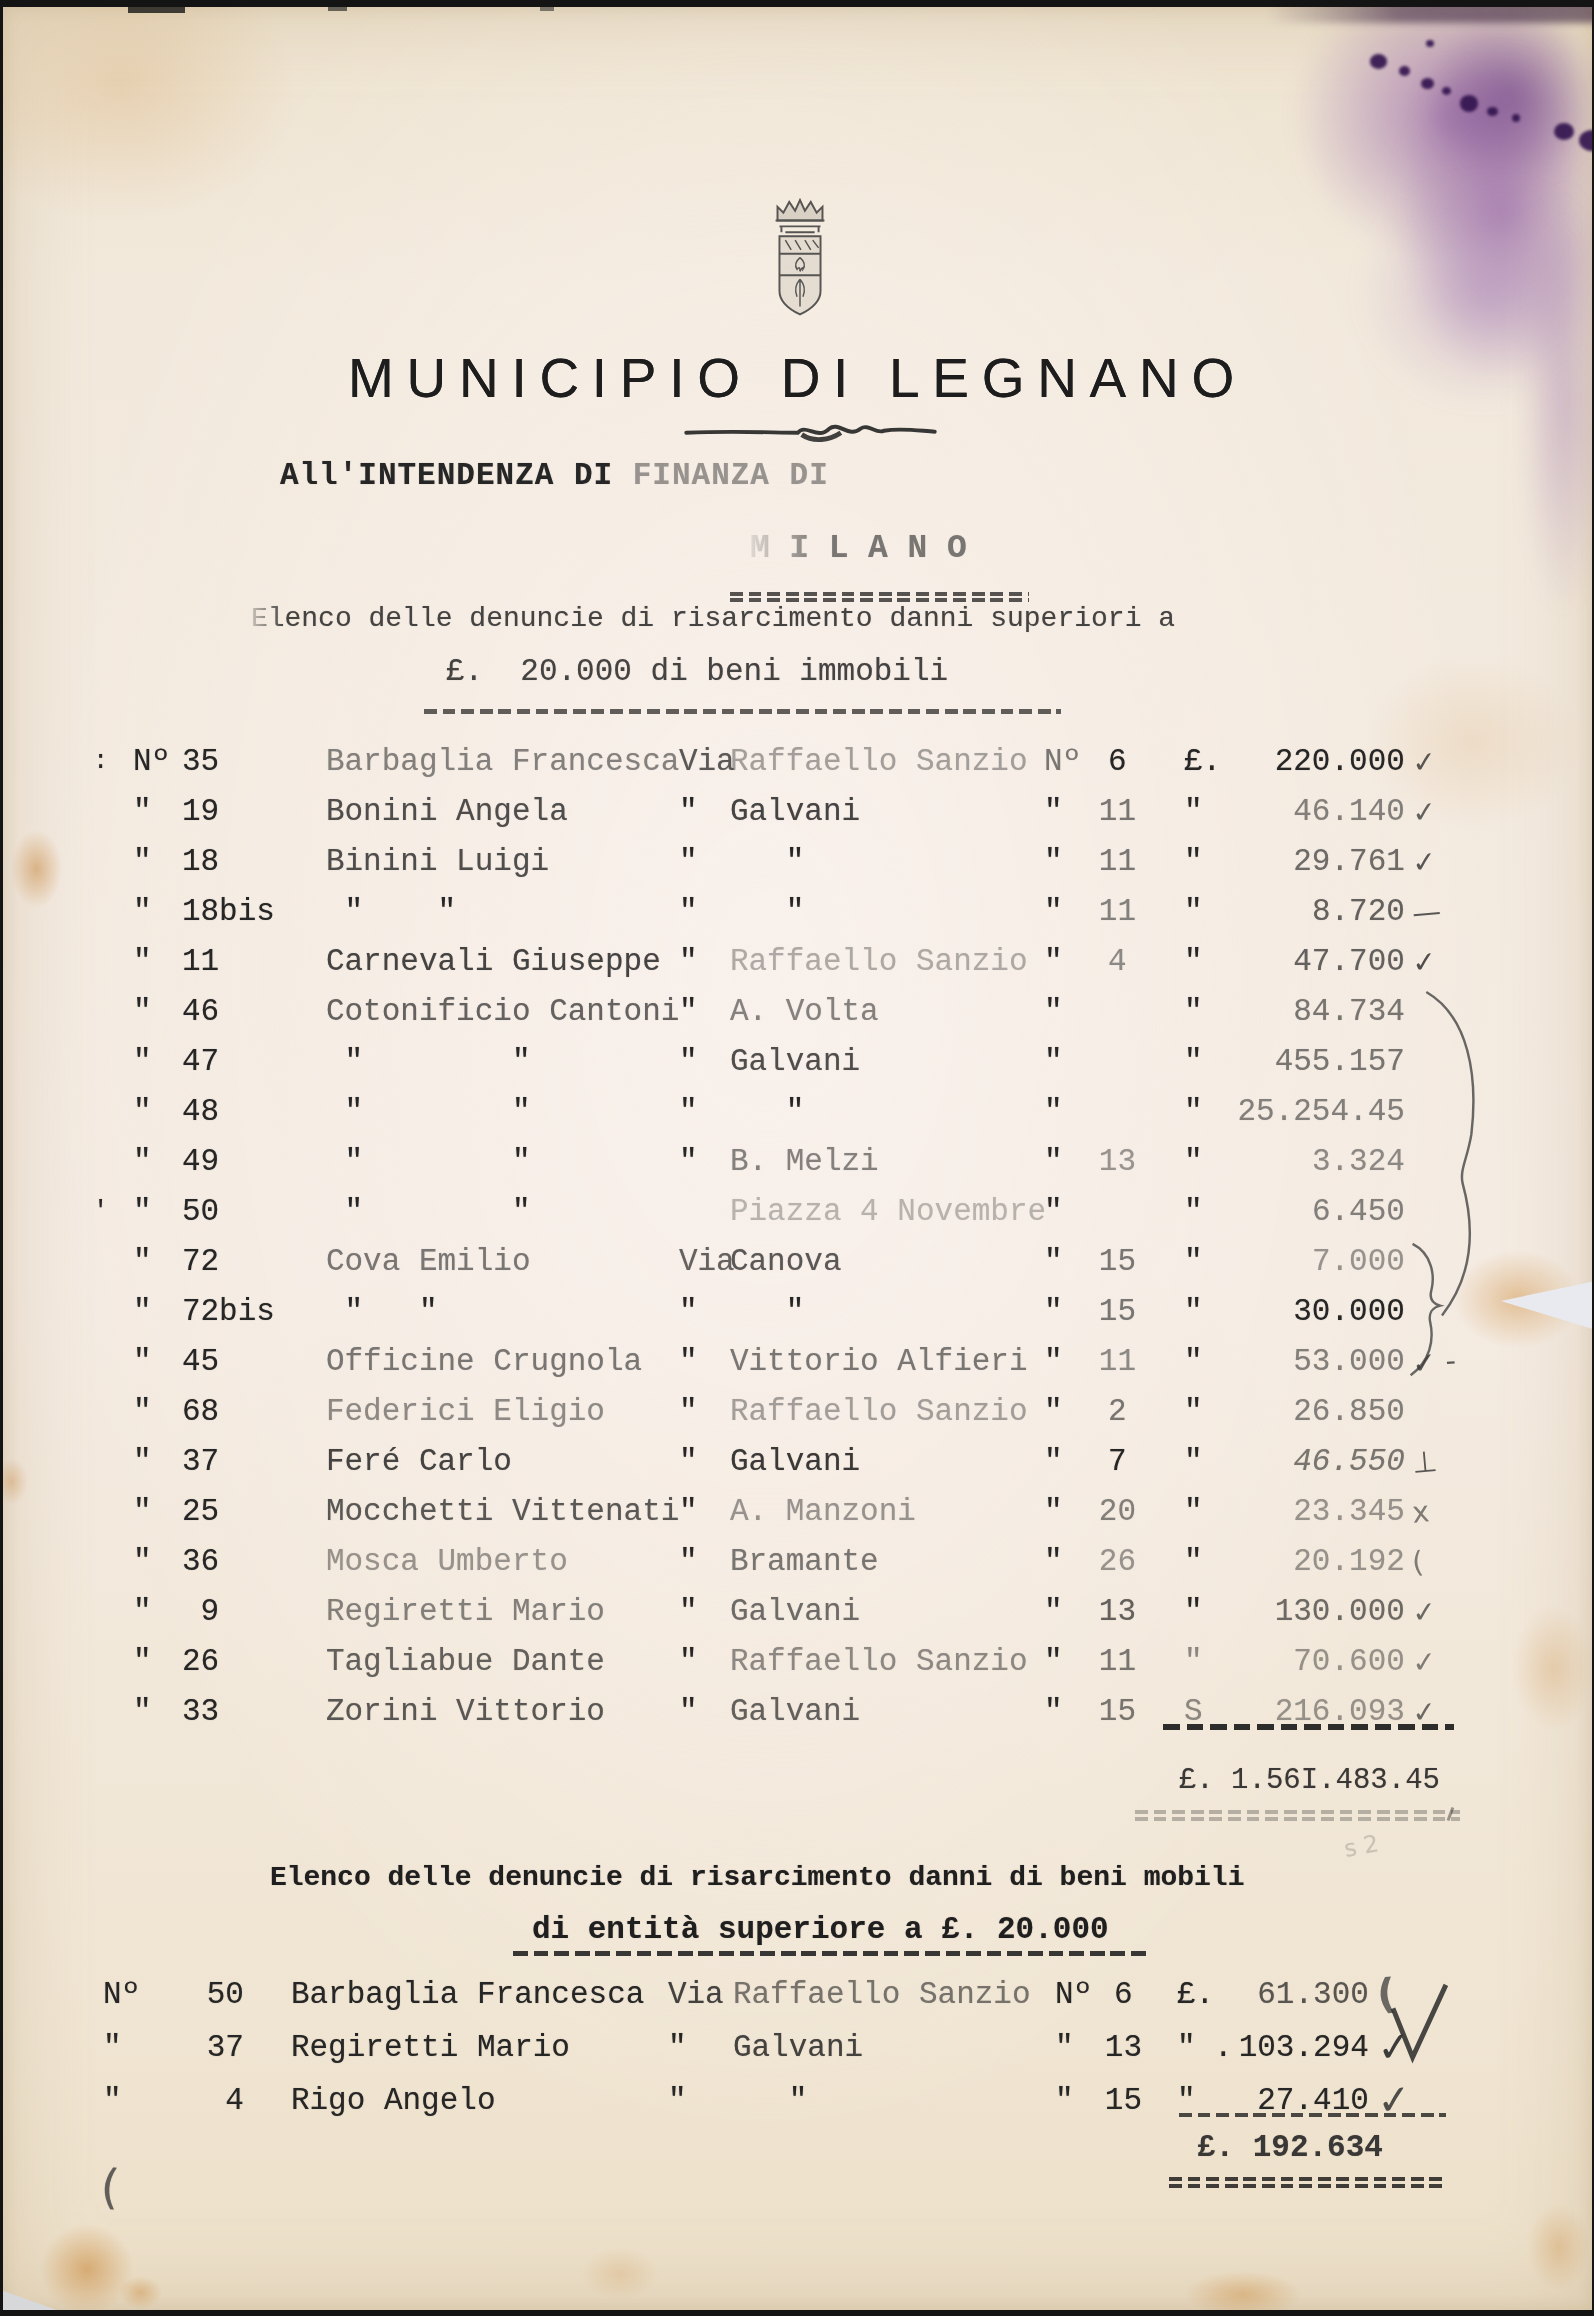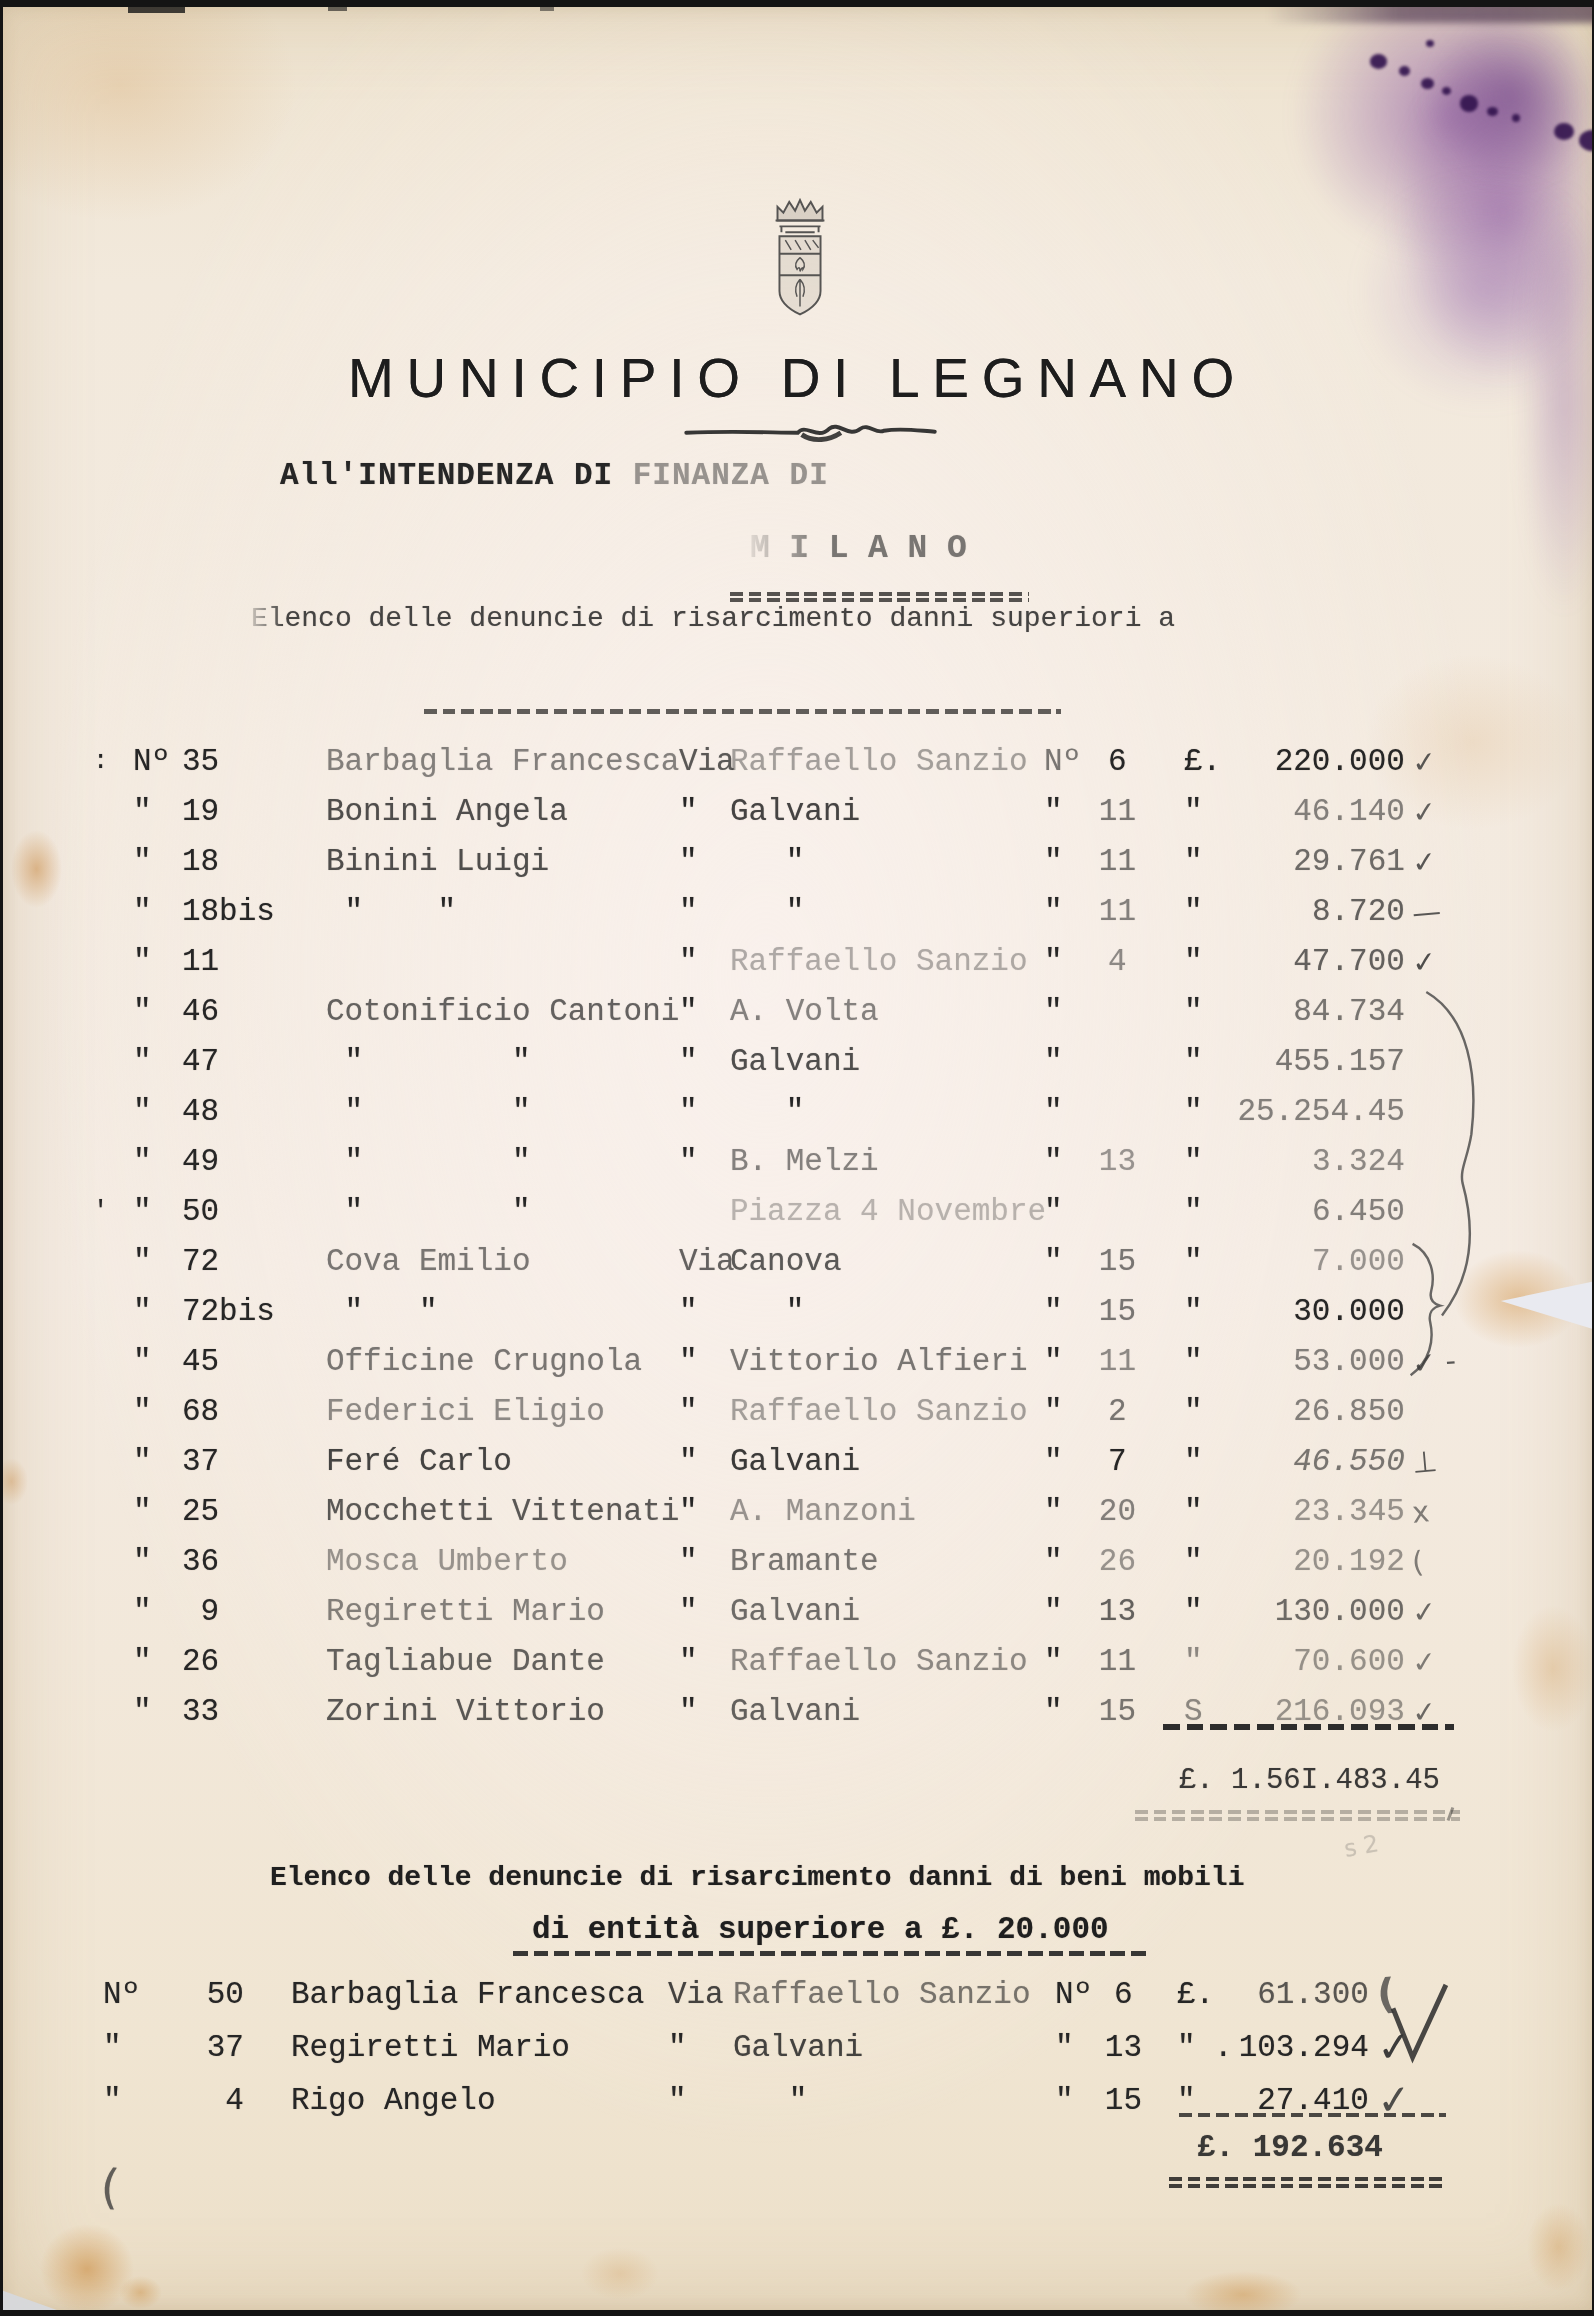"£. 20.000 di beni immobili" div.txt { html: none -> <div>£. 20.000 di beni immobili</div> }
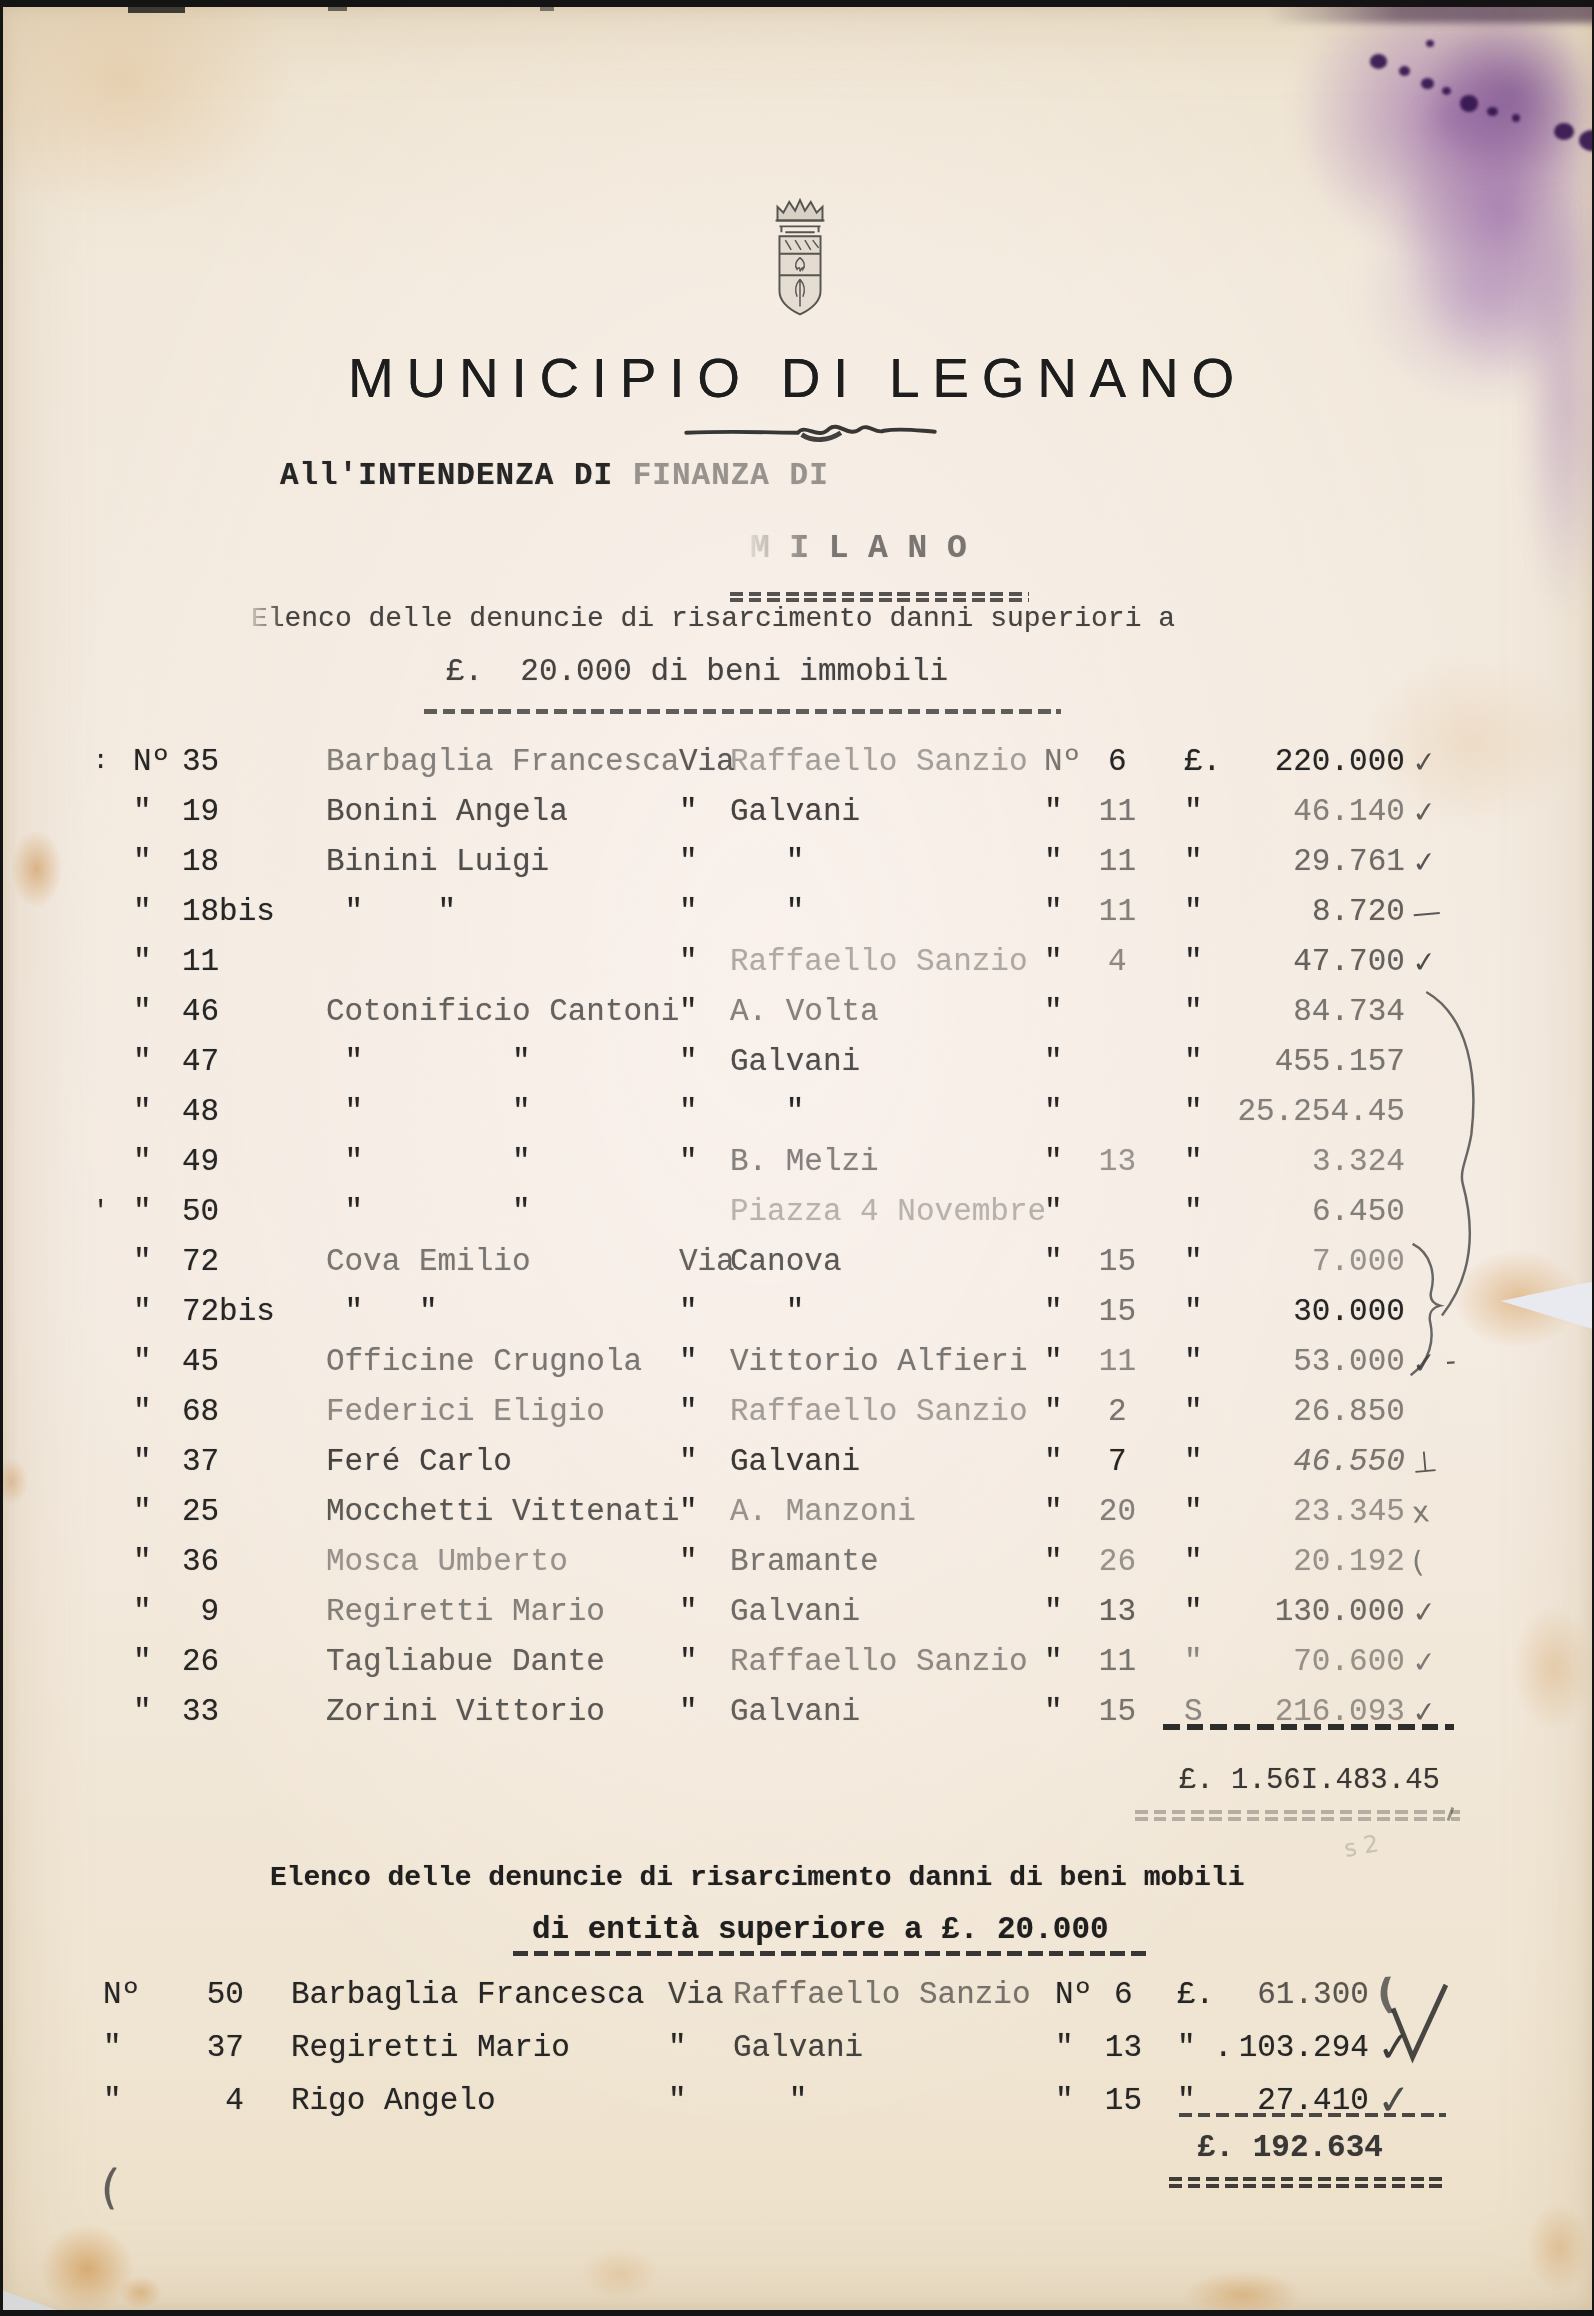"Carnevali Giuseppe" span.cell { html: none -> <span>Carnevali Giuseppe</span> }
